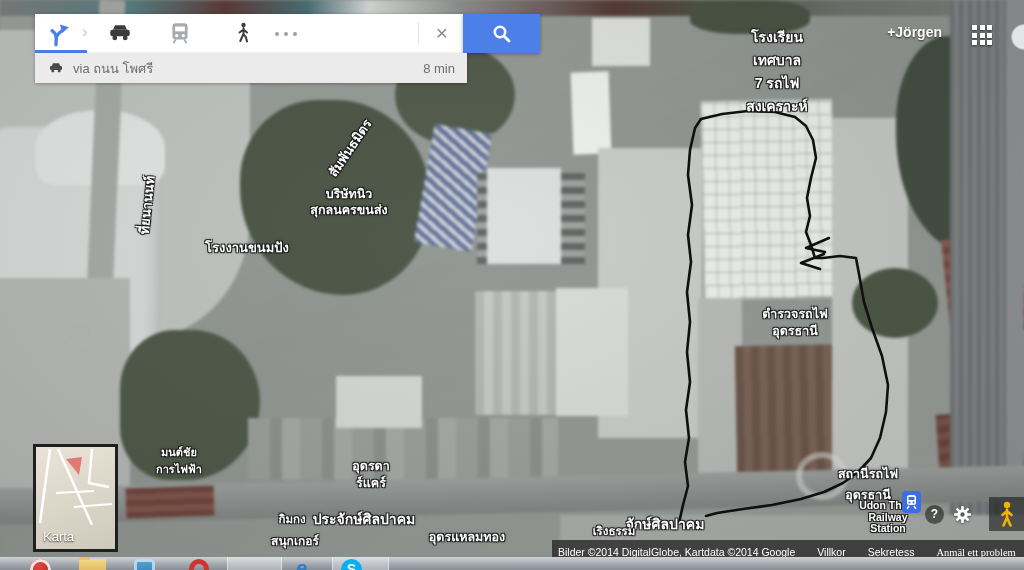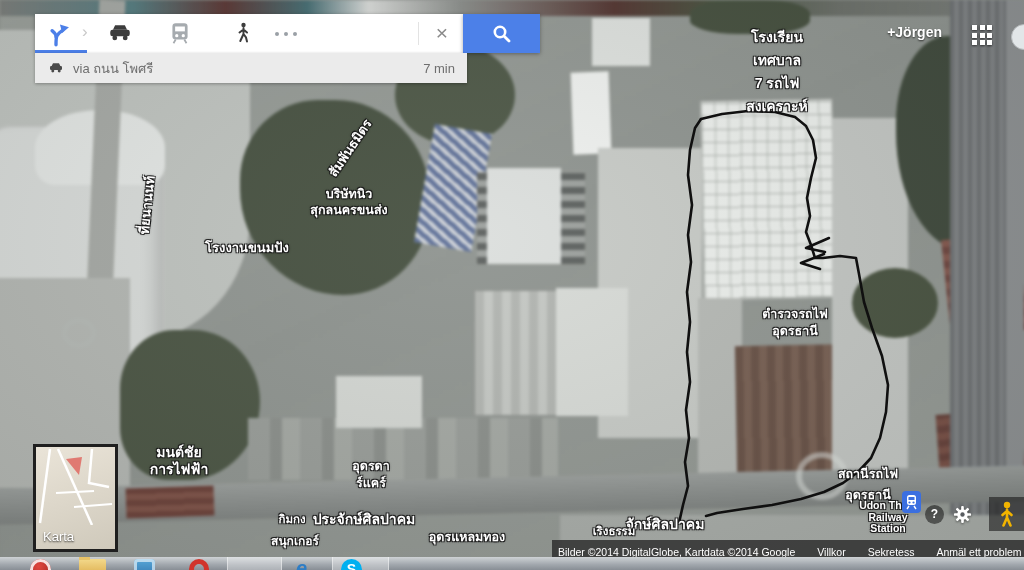"7 min" span.dur { text: 7 -> 8 }
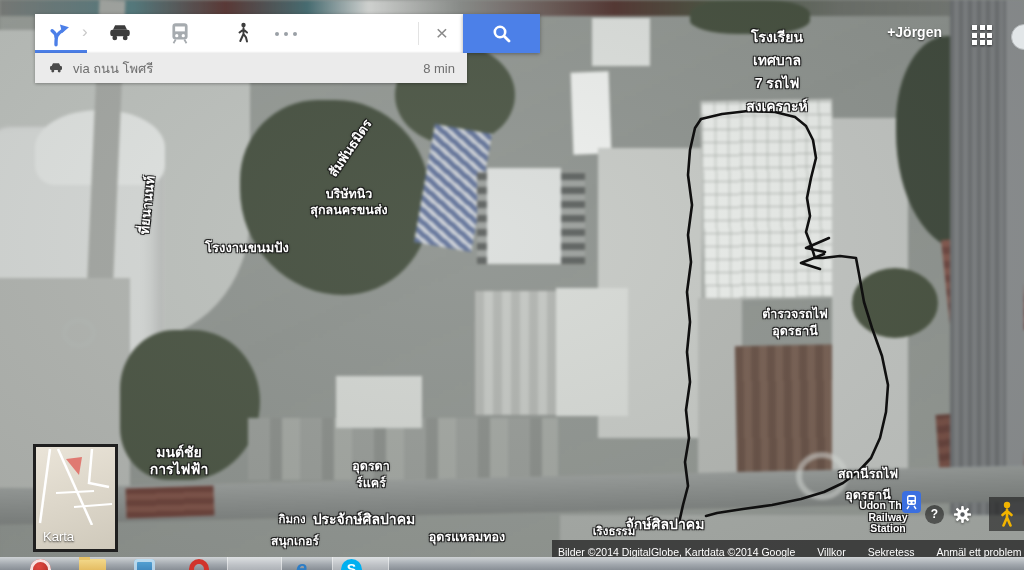"มนต์ชัย" div.map-label { font-size: 14px -> 11px }
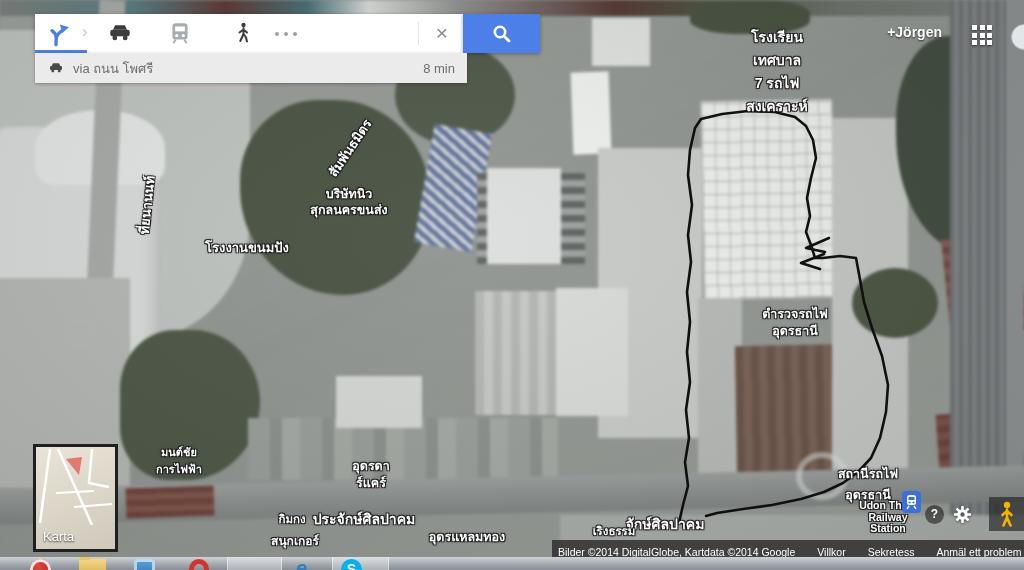"Anmäl ett problem" .attrib .lnk:last-child { font-family: none -> Liberation Serif, serif }
